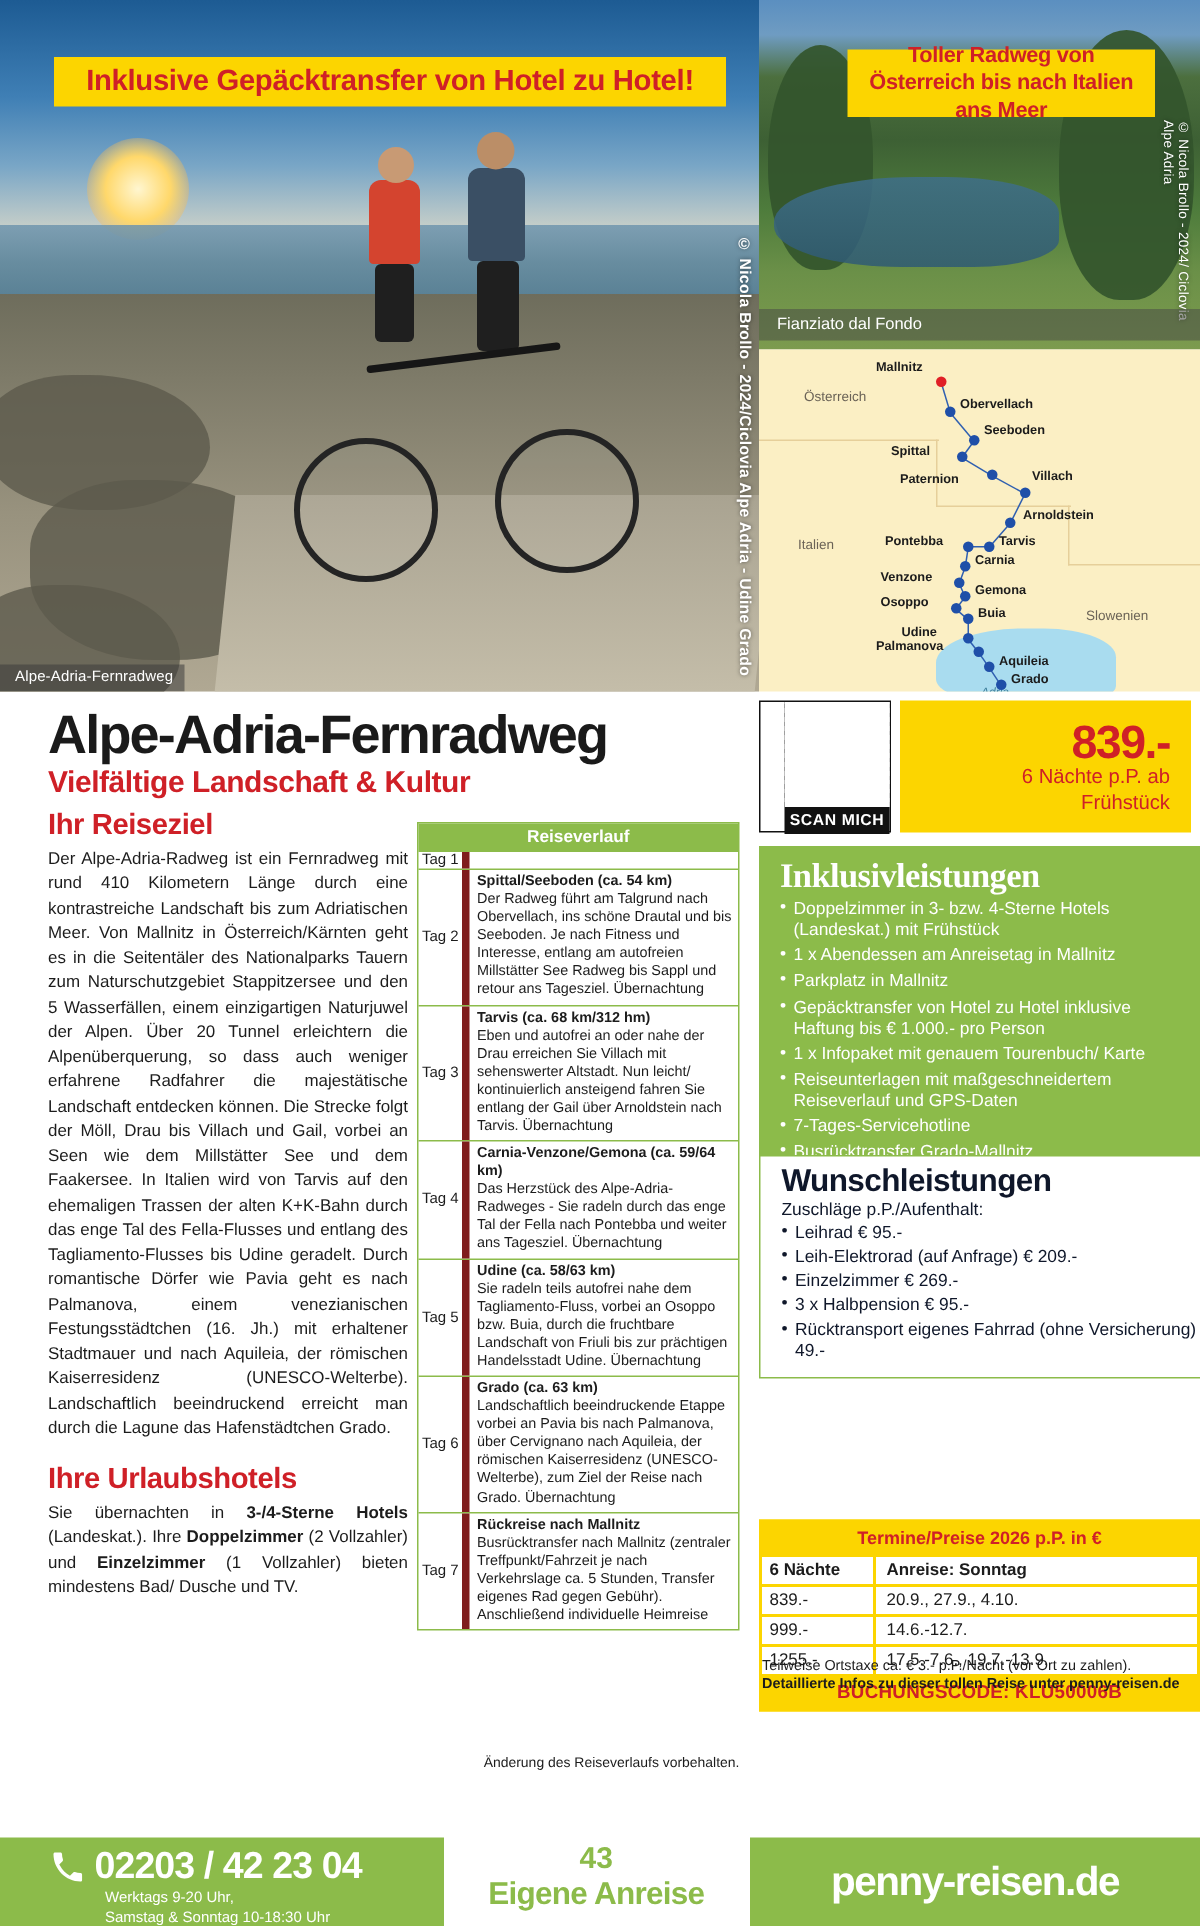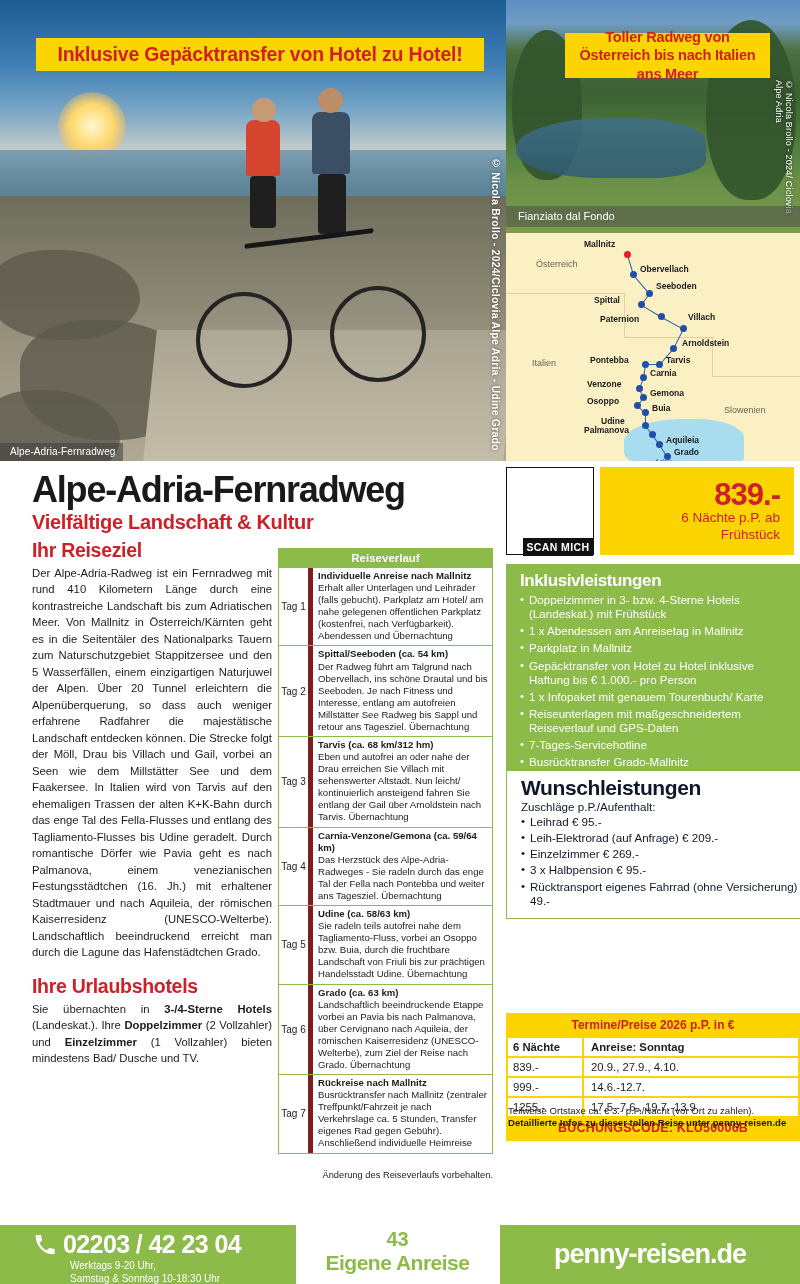"Individuelle Anreise nach Mallnitz" div.itin-desc { html: <div><span>Individuelle Anreise nach Mallnitz</span>Erhalt aller Unterlagen und Leihräder (falls gebucht). Parkplatz am Hotel/ am nahe gelegenen öffentlichen Parkplatz (kostenfrei, nach Verfügbarkeit). Abendessen und Übernachtung</div> -> none }
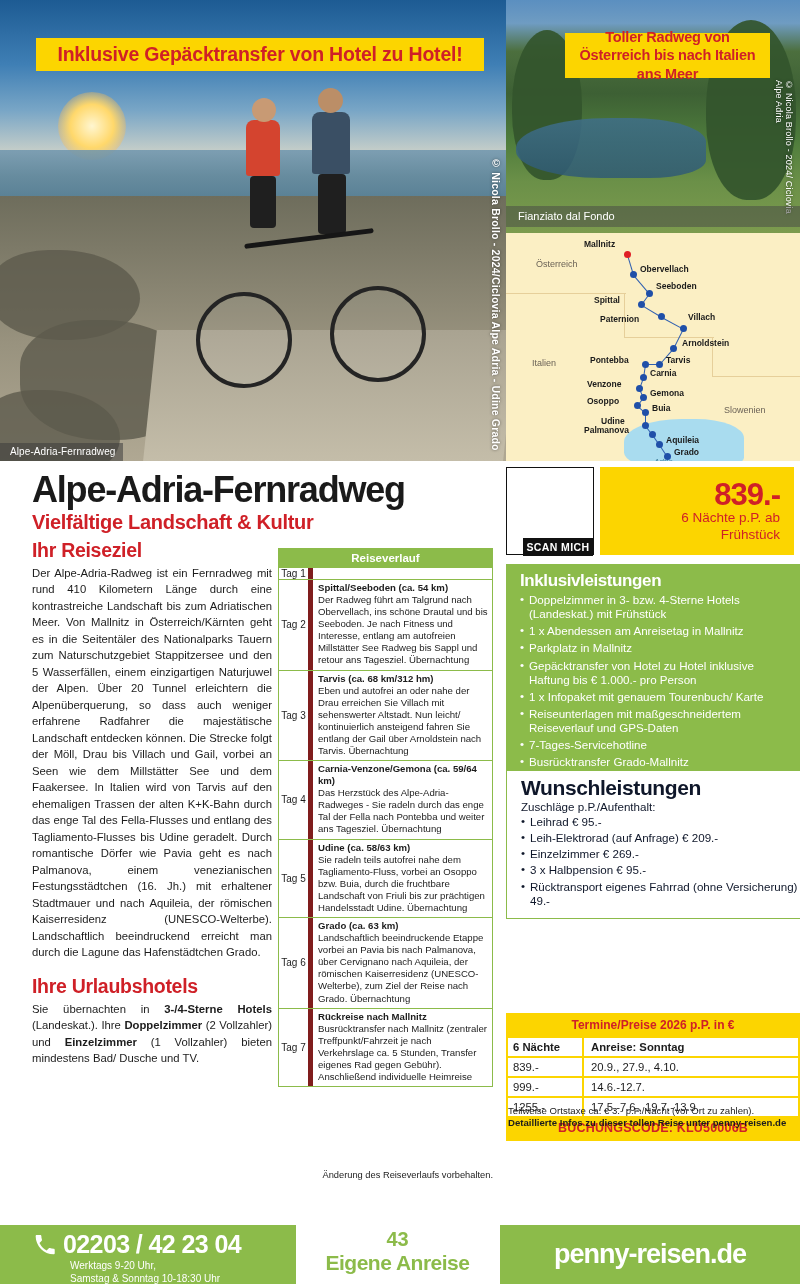"Inklusivleistungen" .green-box h3 { font-family: none -> Liberation Serif, serif; font-size: 17px -> 23px }
